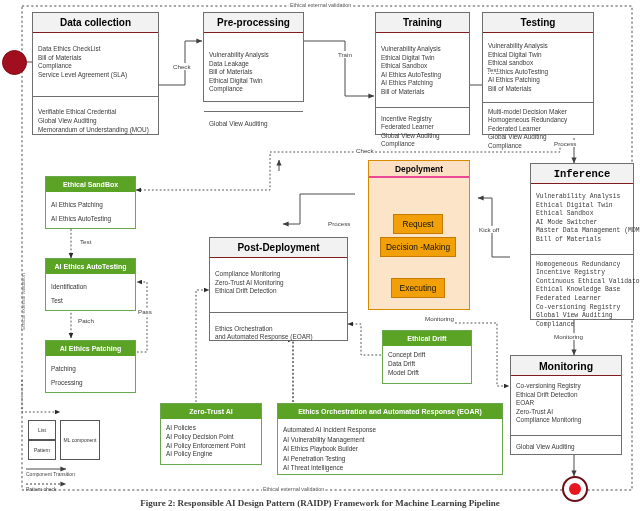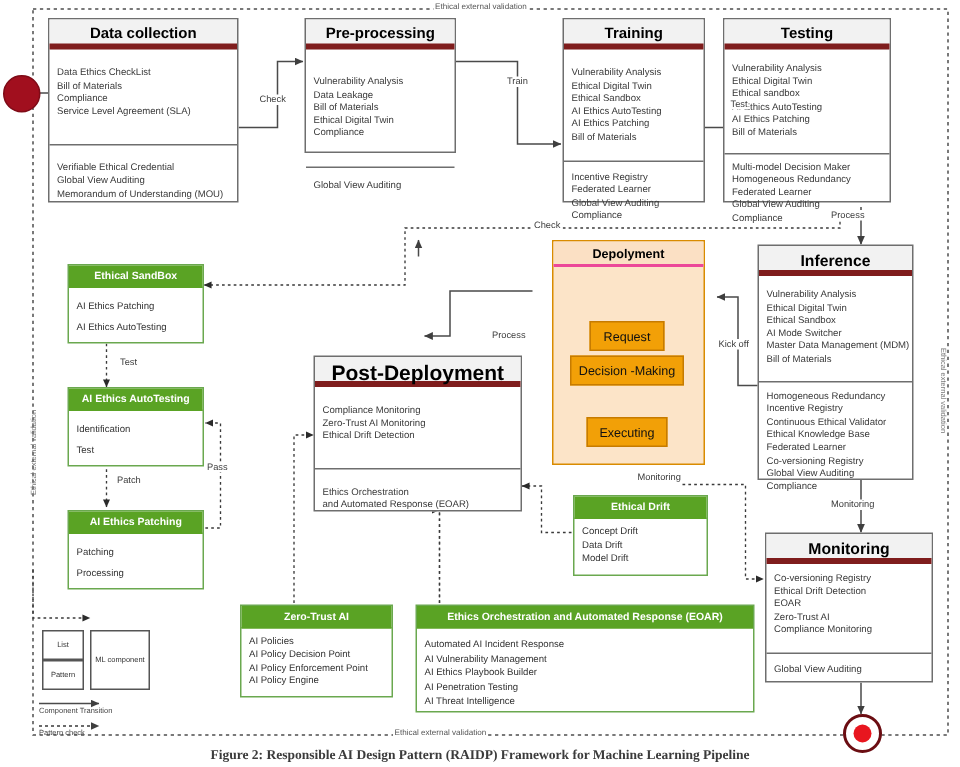"Data collection" .grey .hd { border-bottom: 4px solid #7f1d1d -> 1px solid #7f1d1d }
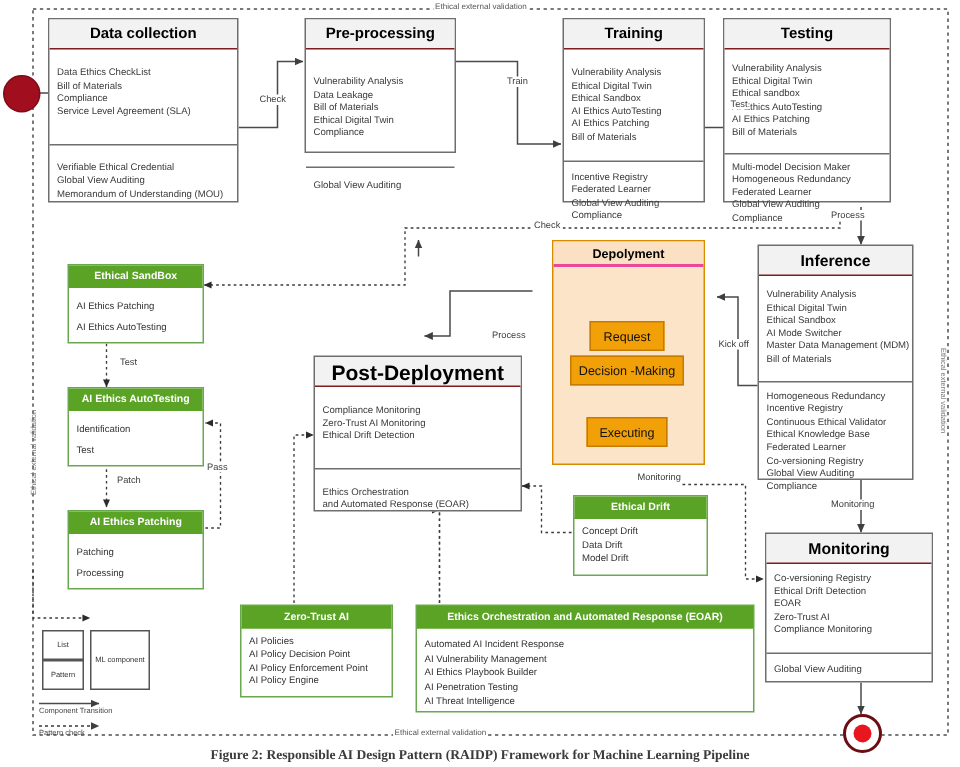"Inference" div.box { font-family: none -> Liberation Mono, monospace; left: 505px -> 530px }
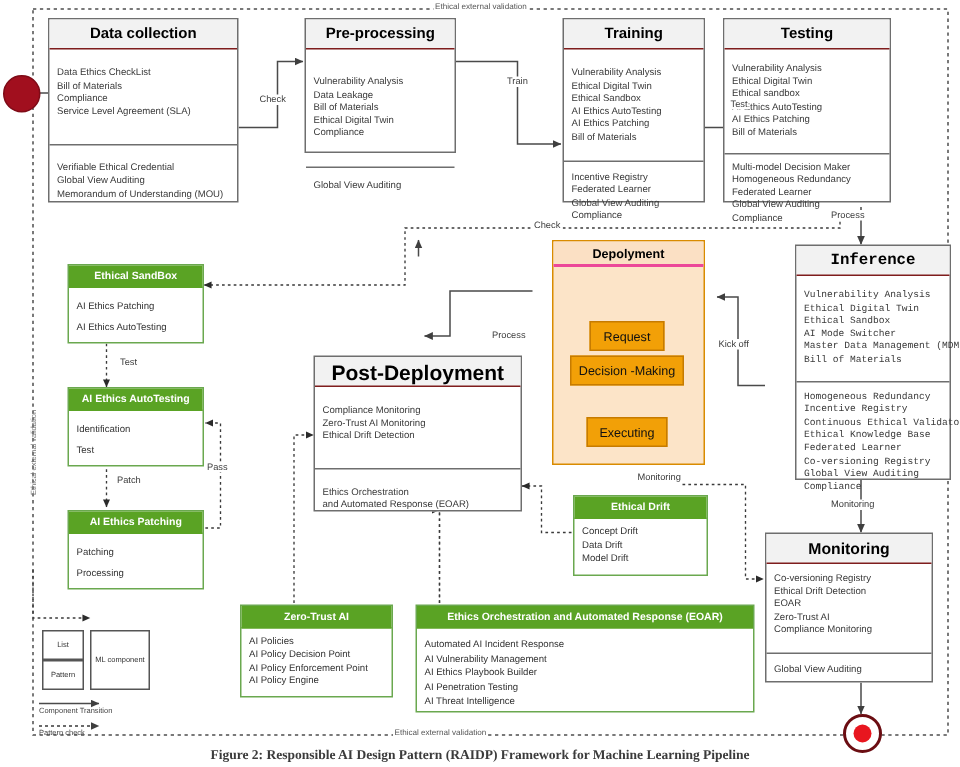"Post-Deployment" div.hd { font-size: 14px -> 10px }
